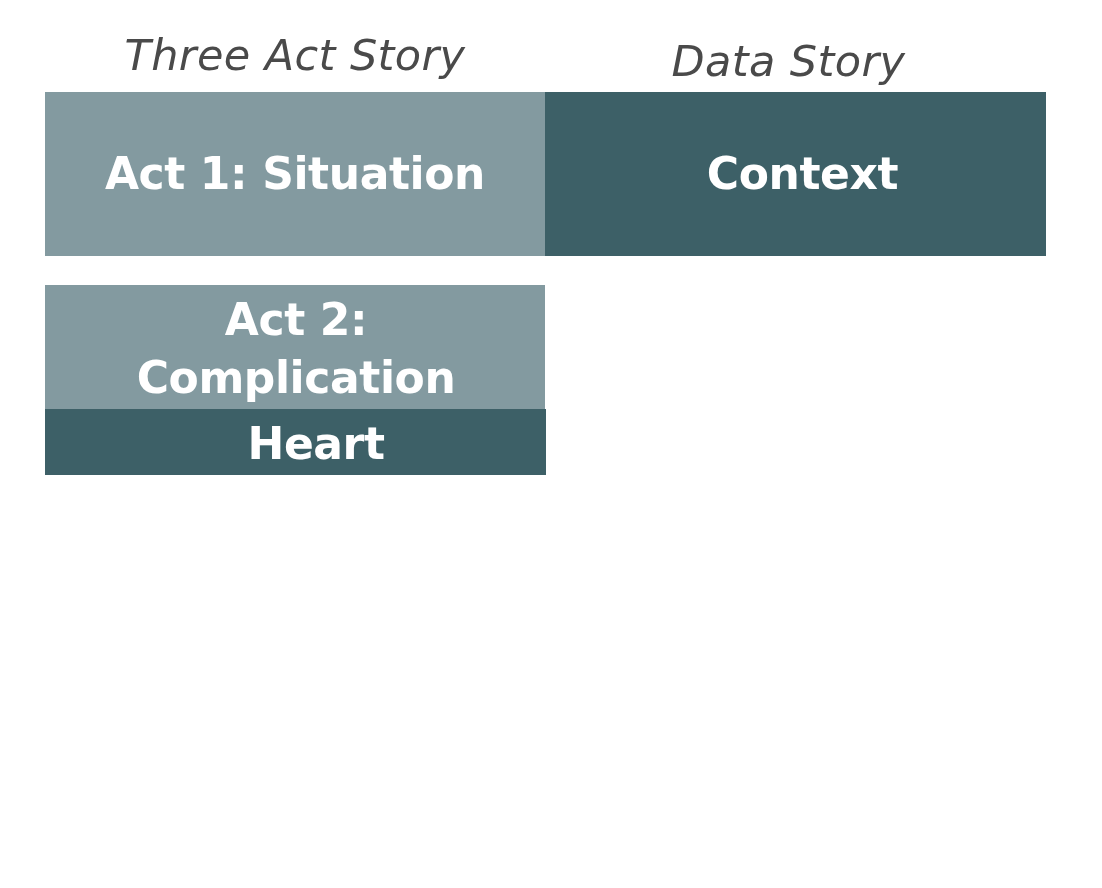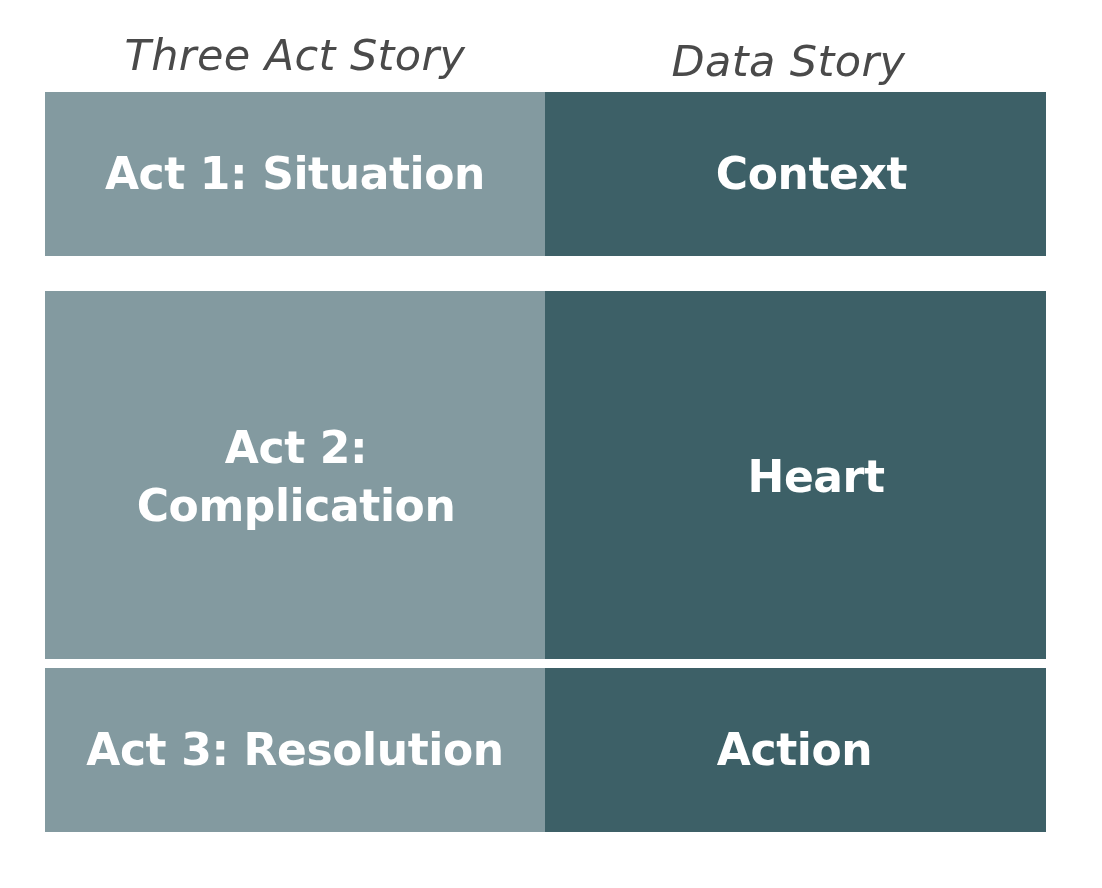"Context" .row-1 .col-right .cell-text { left: 16px -> 7px }
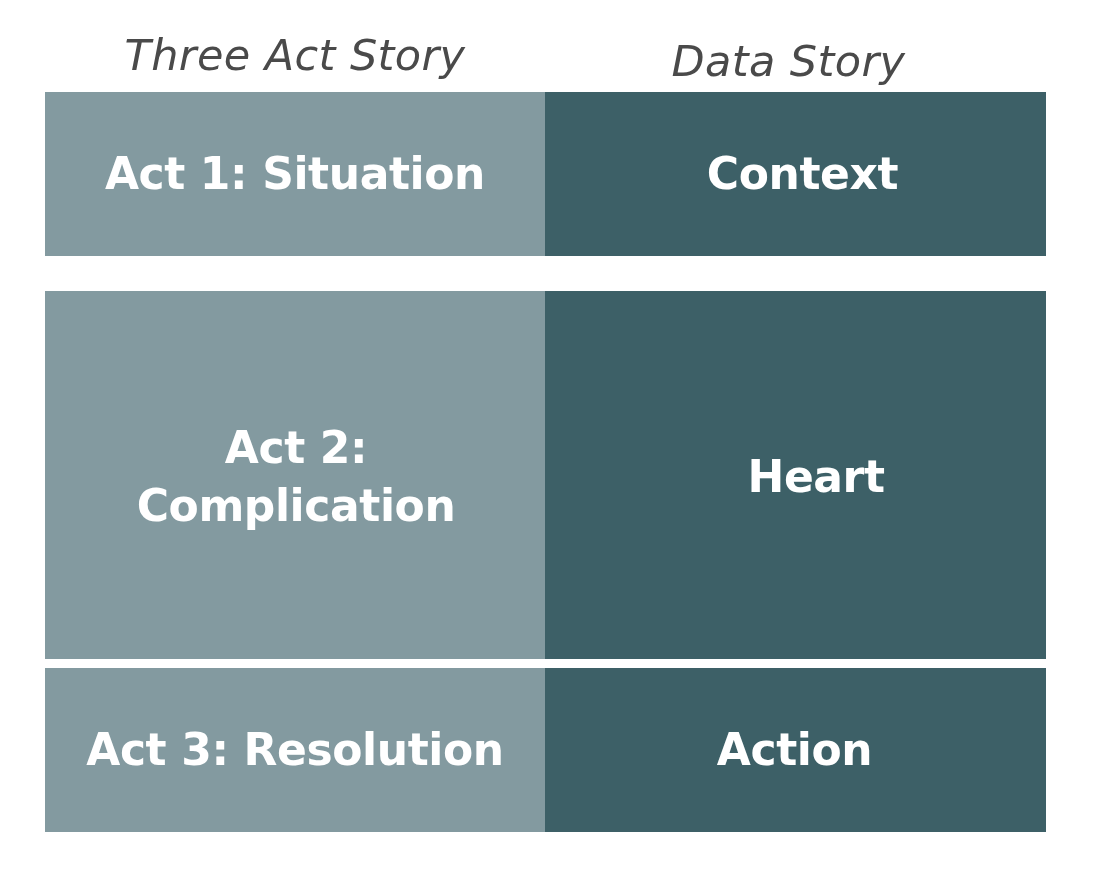"Act 2:" .row-2 { flex-direction: none -> column; top: 199px -> 193px }
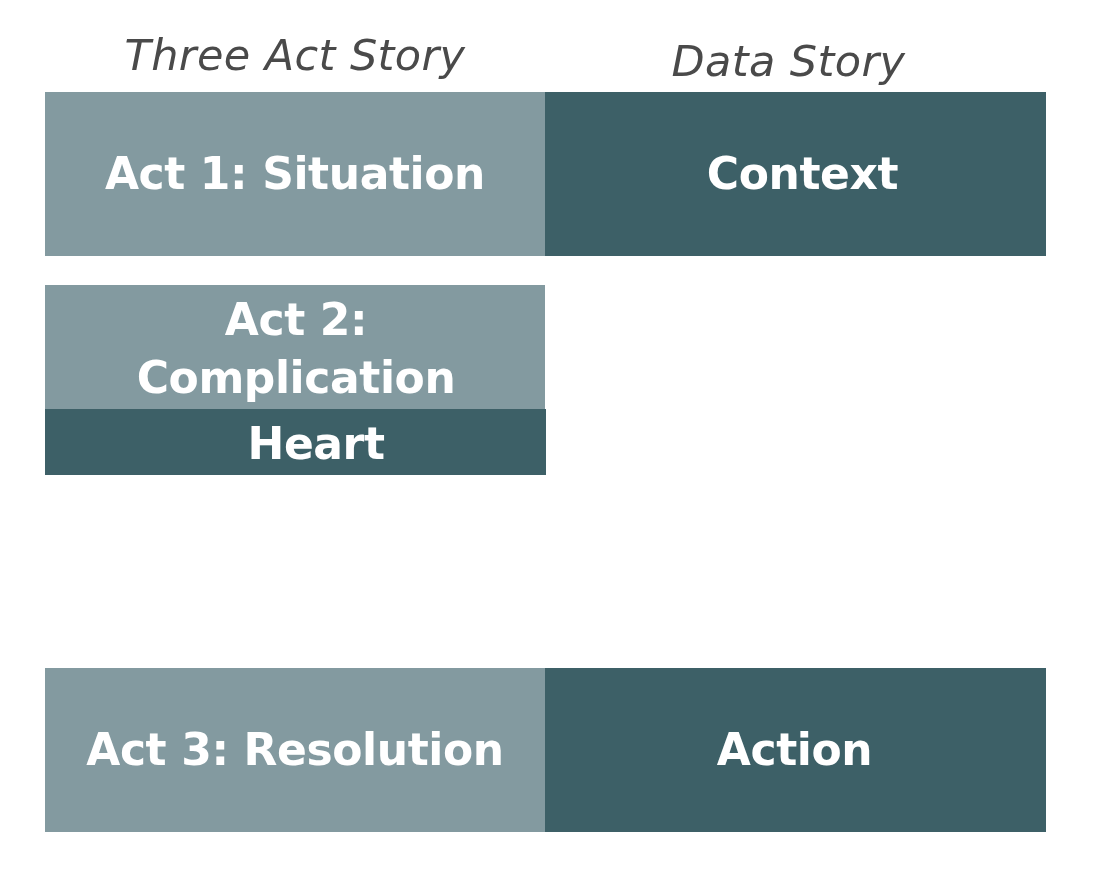"Act 3: Resolution" div.row { html: <div> <div> <span>Act 3: Resolution</span> </div> <div> <span>Action</span> </div> </div> -> none }
